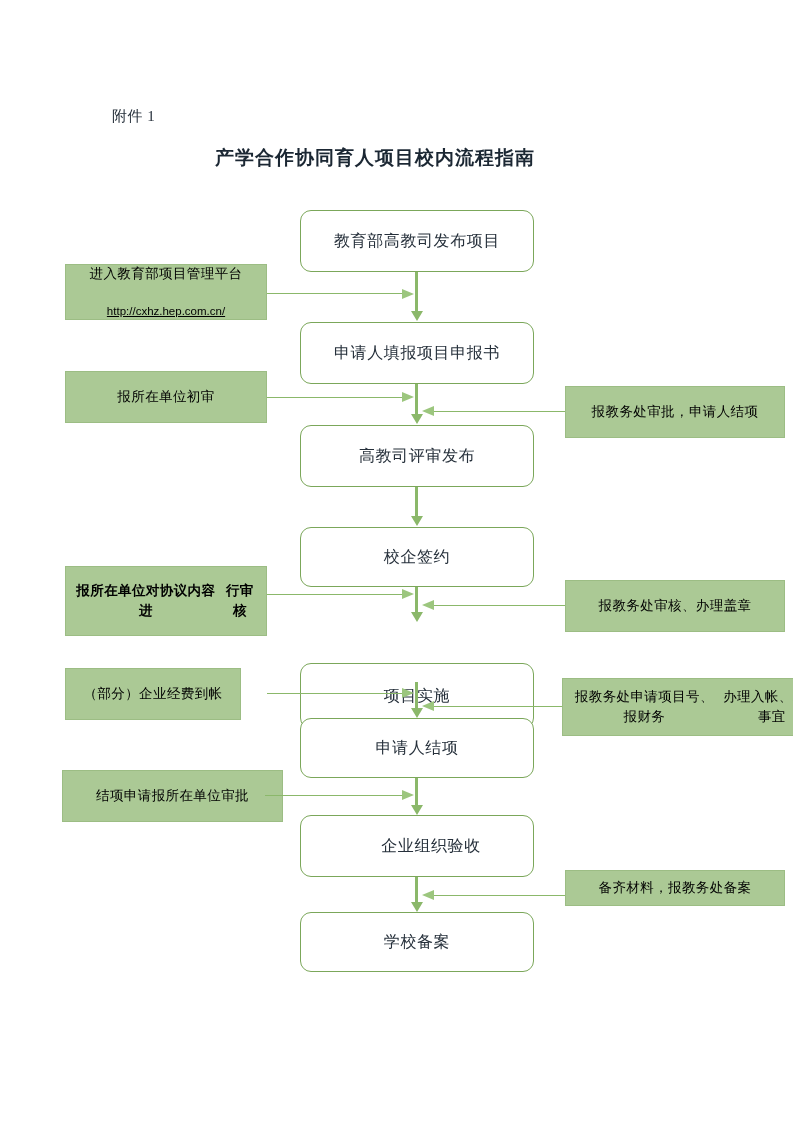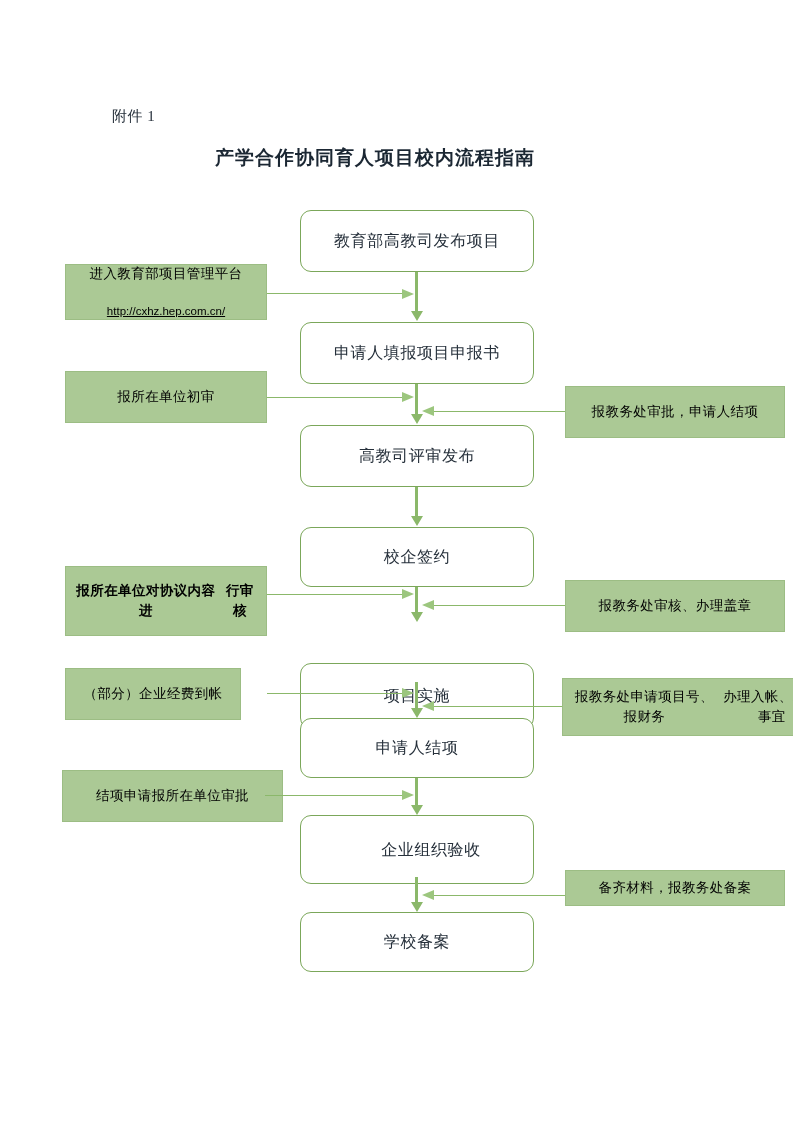"企业组织验收" div.node { height: 69px -> 62px }
